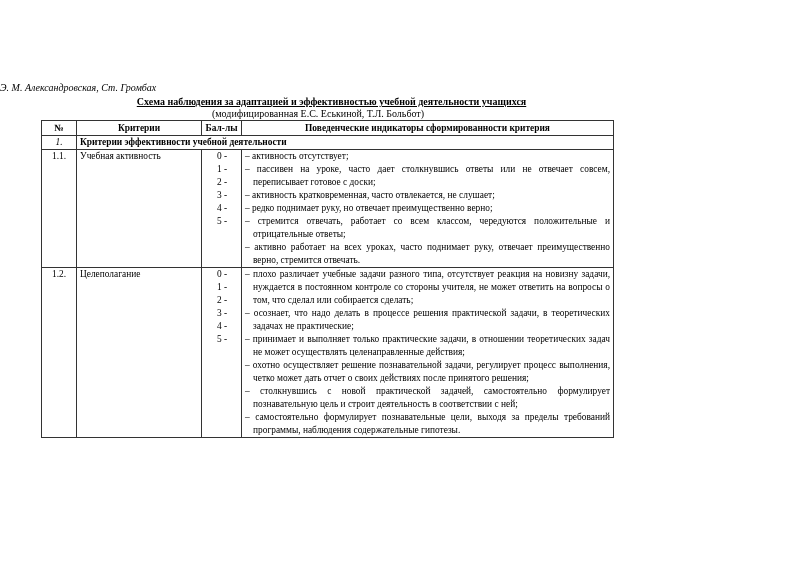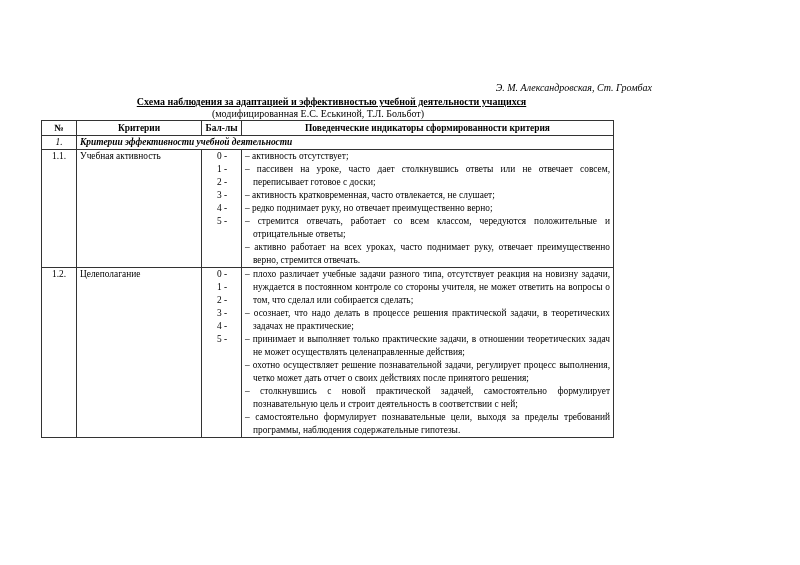"Э. М. Александровская, Ст. Громбах" .authors { text-align: right -> left }
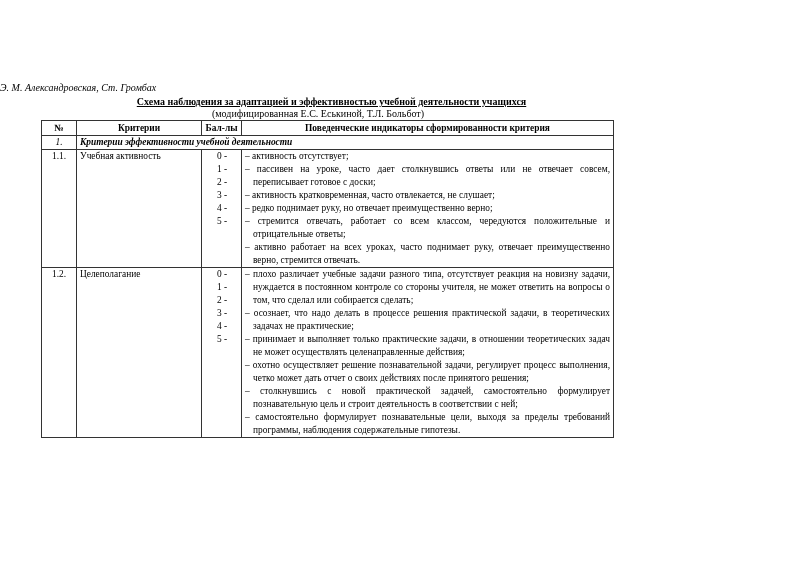"Критерии эффективности учебной" .section td.sec-title { font-style: italic -> none }
